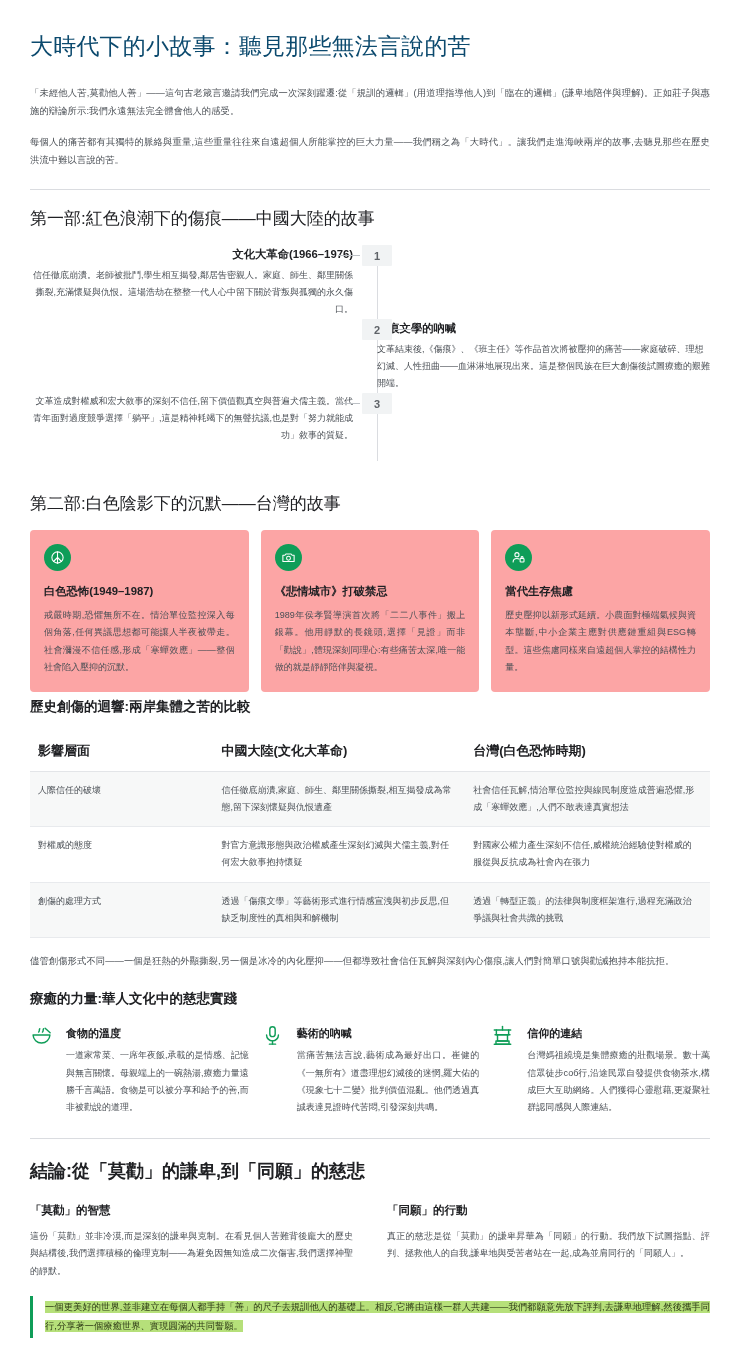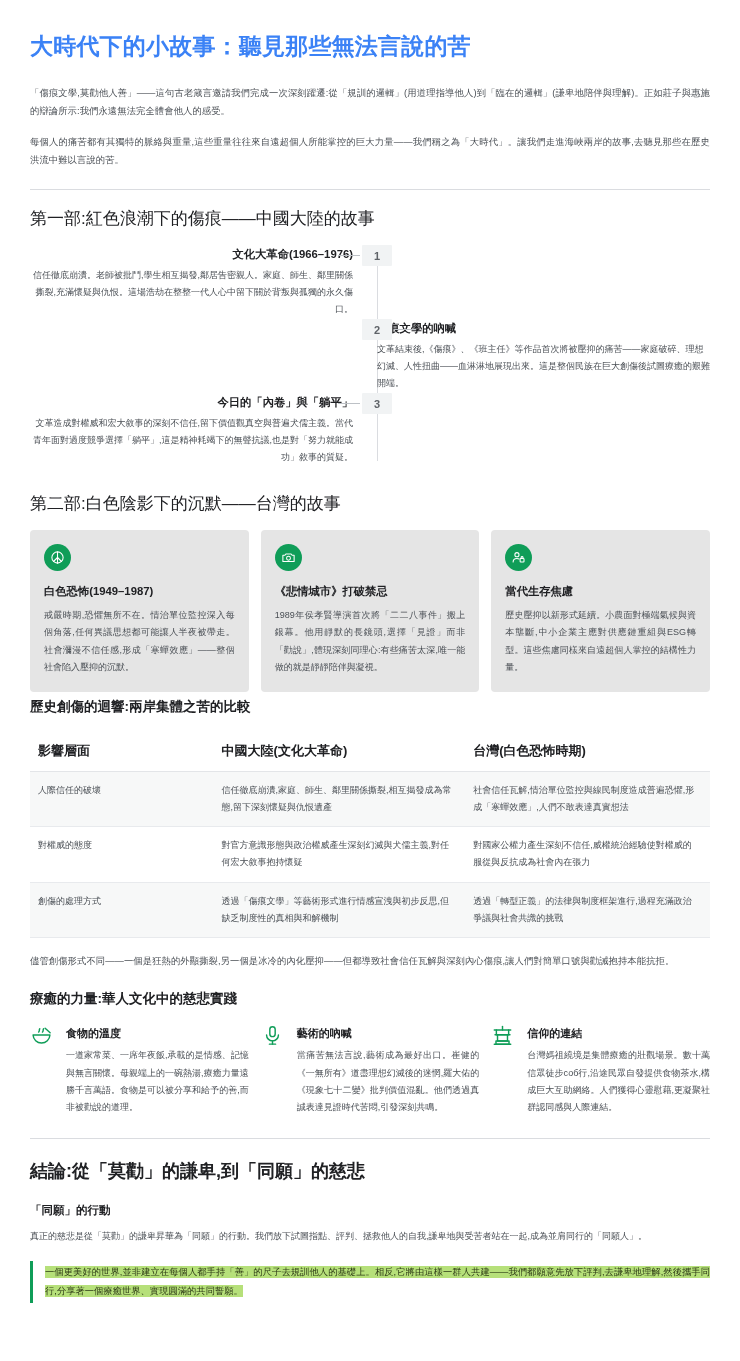"大時代下的小故事：聽見那些無法言說的苦" .doc-title { color: #3b82f6 -> #0c4a6e; font-weight: 700 -> 400 }
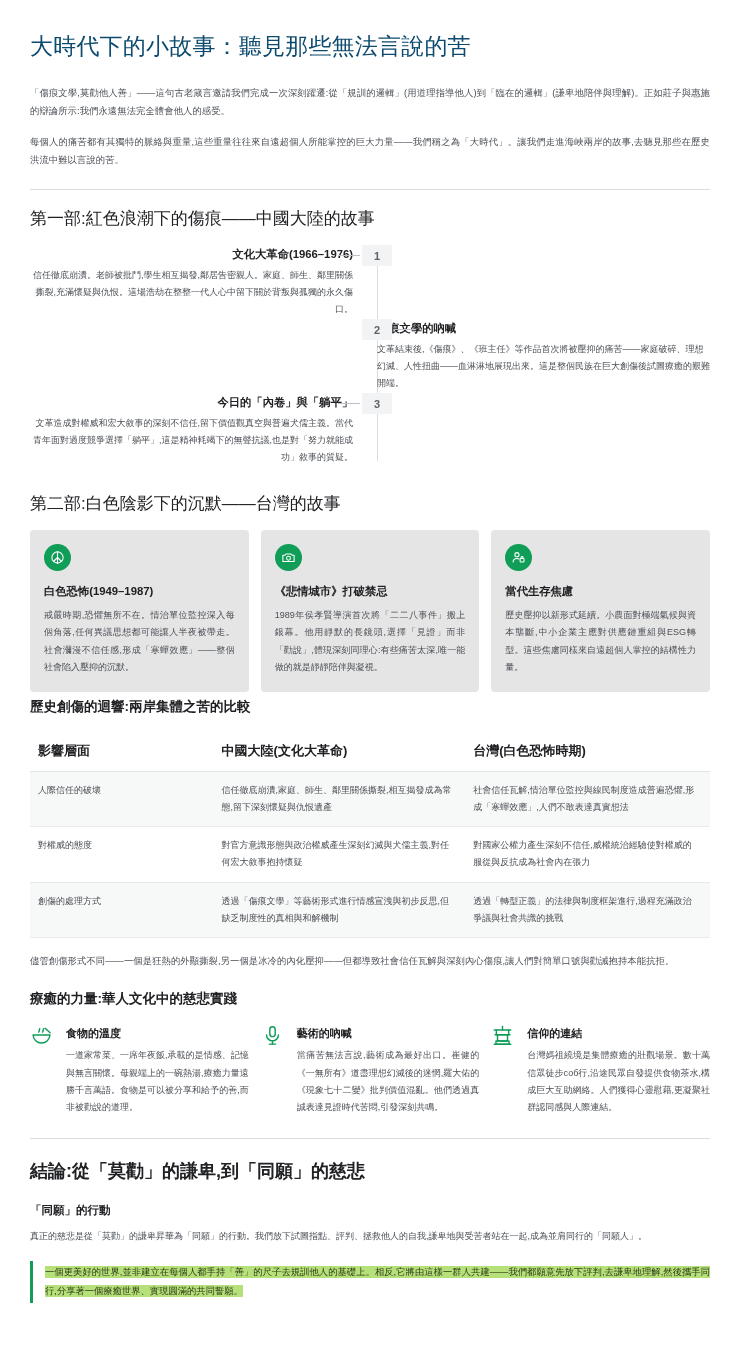"「傷痕文學,莫勸他人善」——這句古老箴言邀請我們完成一次深刻躍遷:從「規訓的邏輯" p.body { text: 傷痕文學 -> 未經他人苦 }
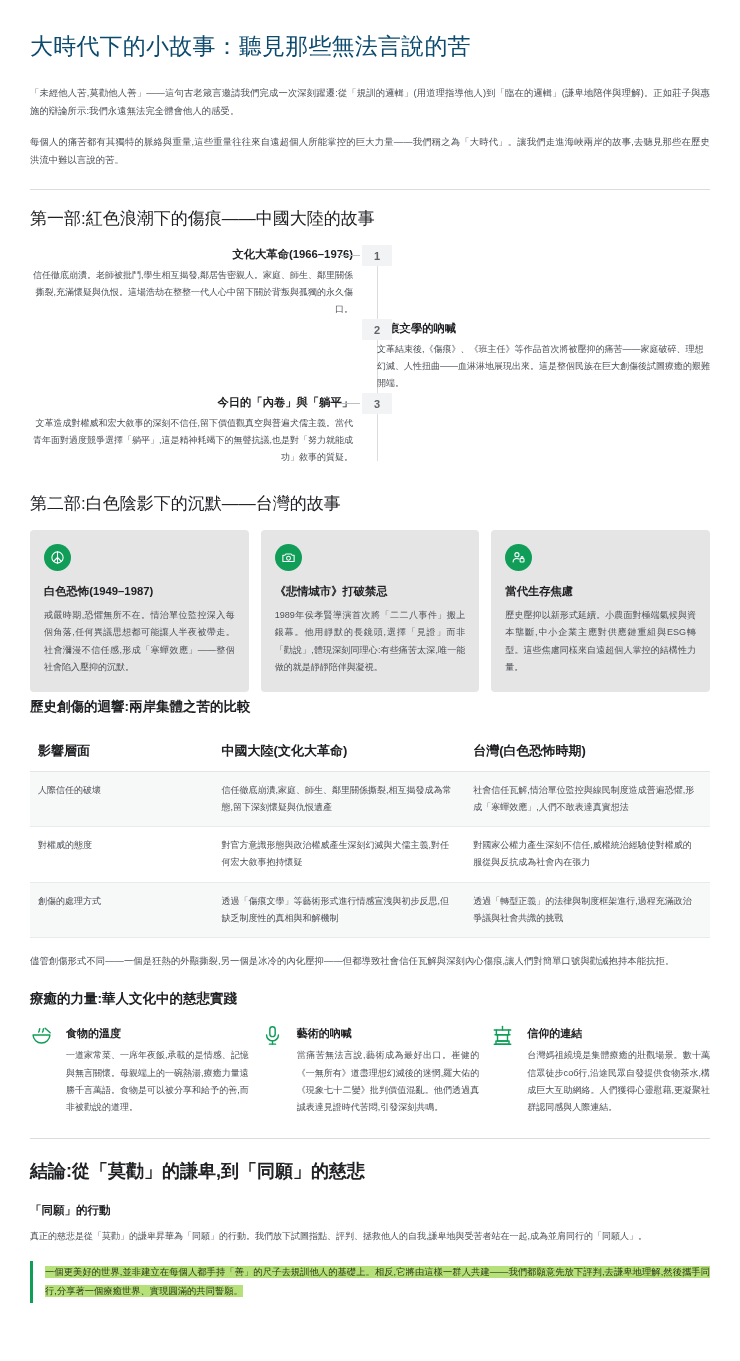"今日的「內卷」與「躺平」" div.tl-title { html: <div>今日的「內卷」與「躺平」</div> -> none }
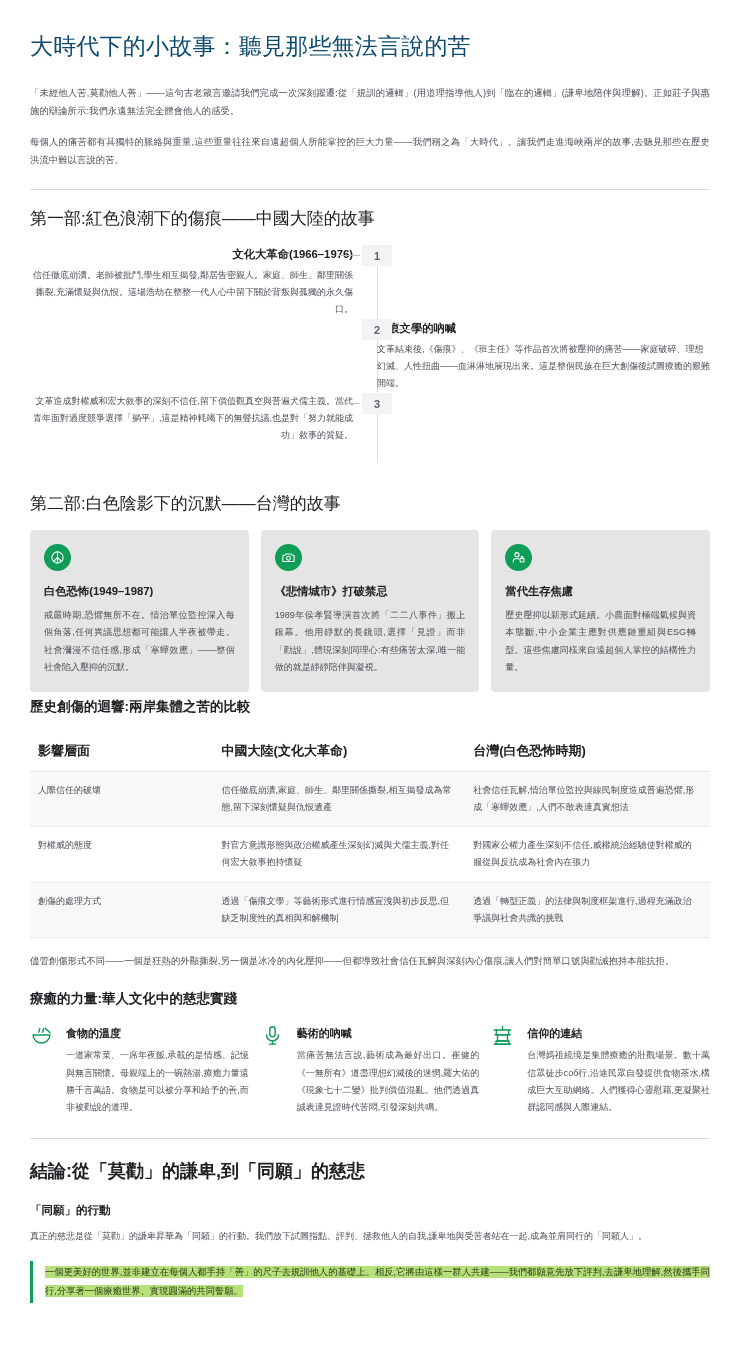"白色恐怖(1949–1987)" .card { background: #e5e5e5 -> #fca5a5 }
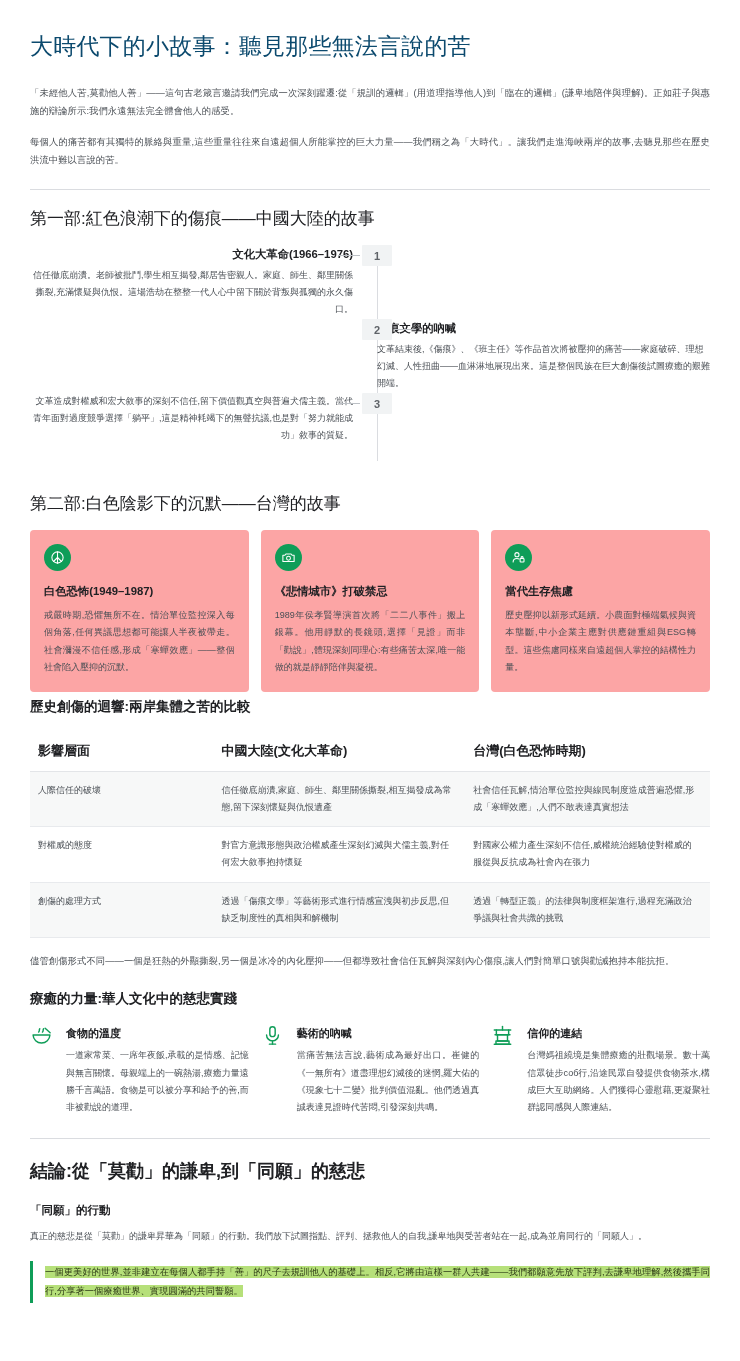"「莫勸」的智慧" div.col { html: none -> <div> <div>「莫勸」的智慧</div> <p>這份「莫勸」並非冷漠,而是深刻的謙卑與克制。在看見個人苦難背後龐大的歷史與結構後,我們選擇積極的倫理克制——為避免因無知造成二次傷害,我們選擇神聖的靜默。</p> </div> }
